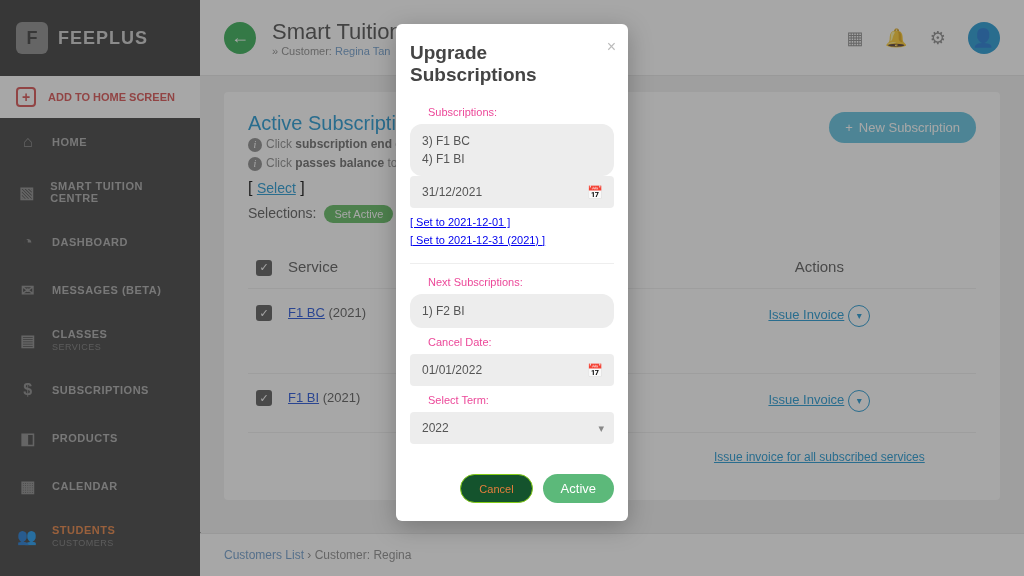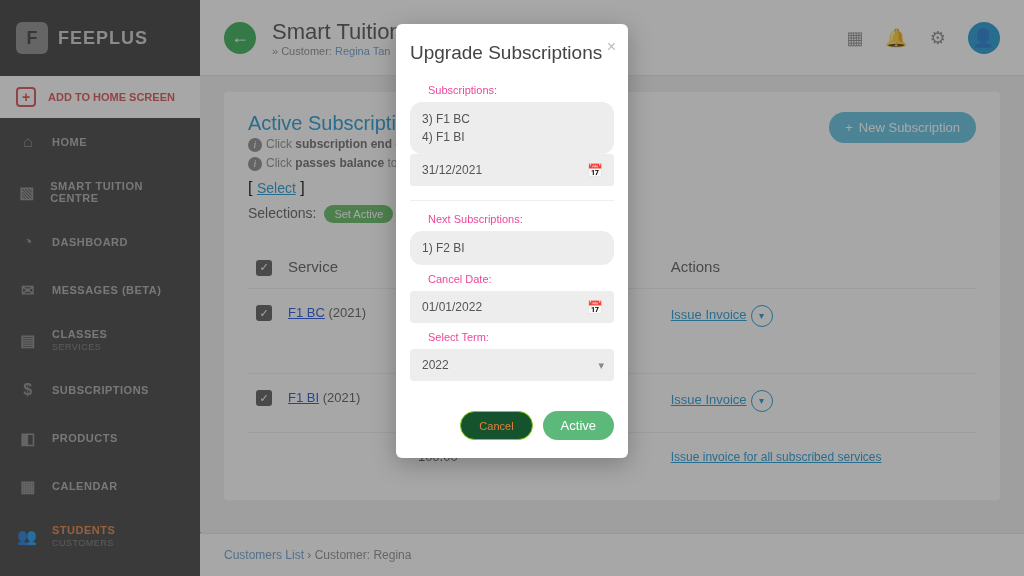"Upgrade Subscriptions" .modal h2 { font-weight: 400 -> 700 }
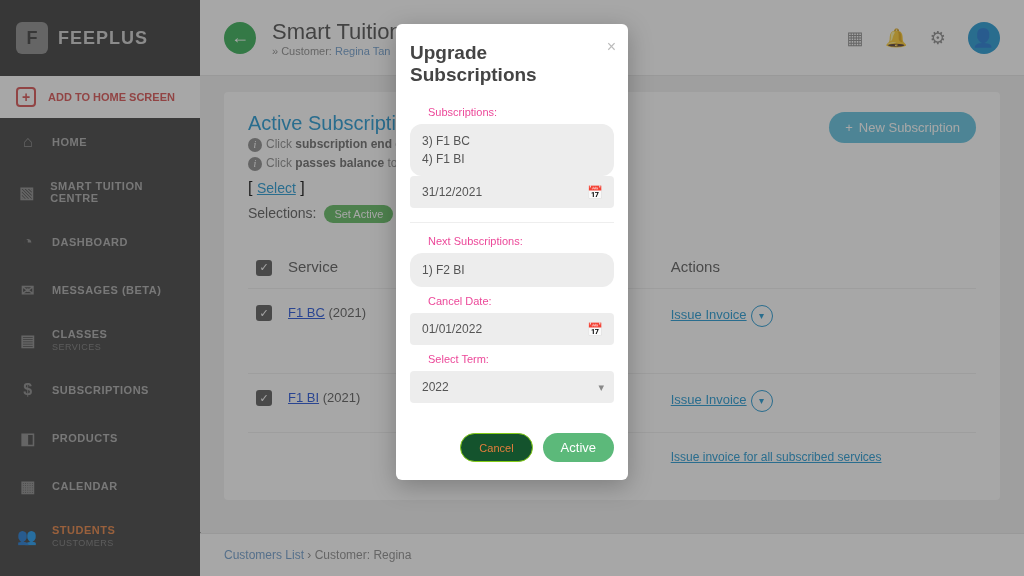"[ Set to 2021-12-01 ]" div.m-links { html: none -> <div> <a>[ Set to 2021-12-01 ]</a><br> <a>[ Set to 2021-12-31 (2021) ]</a> </div> }
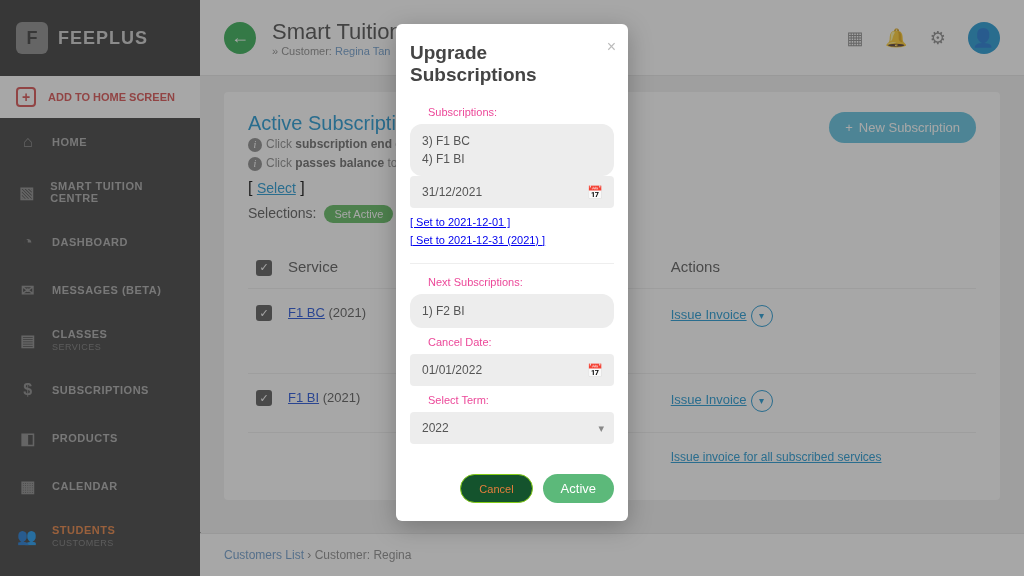"Actions" th.right,td.right { text-align: left -> center }
